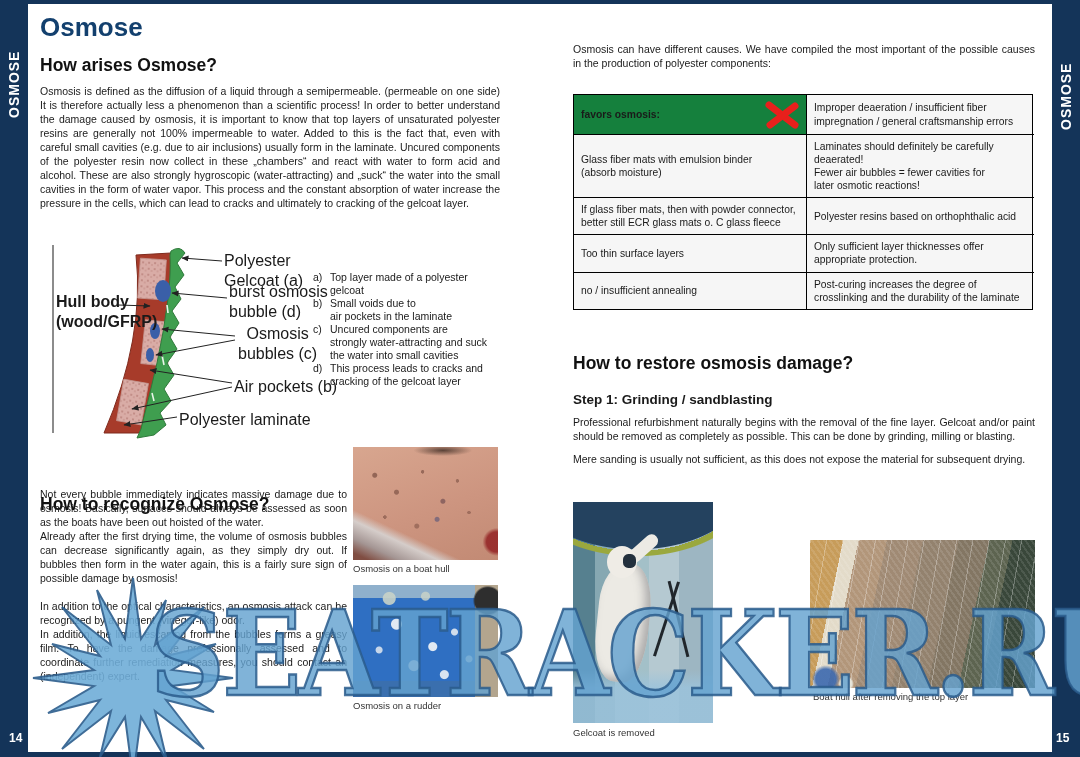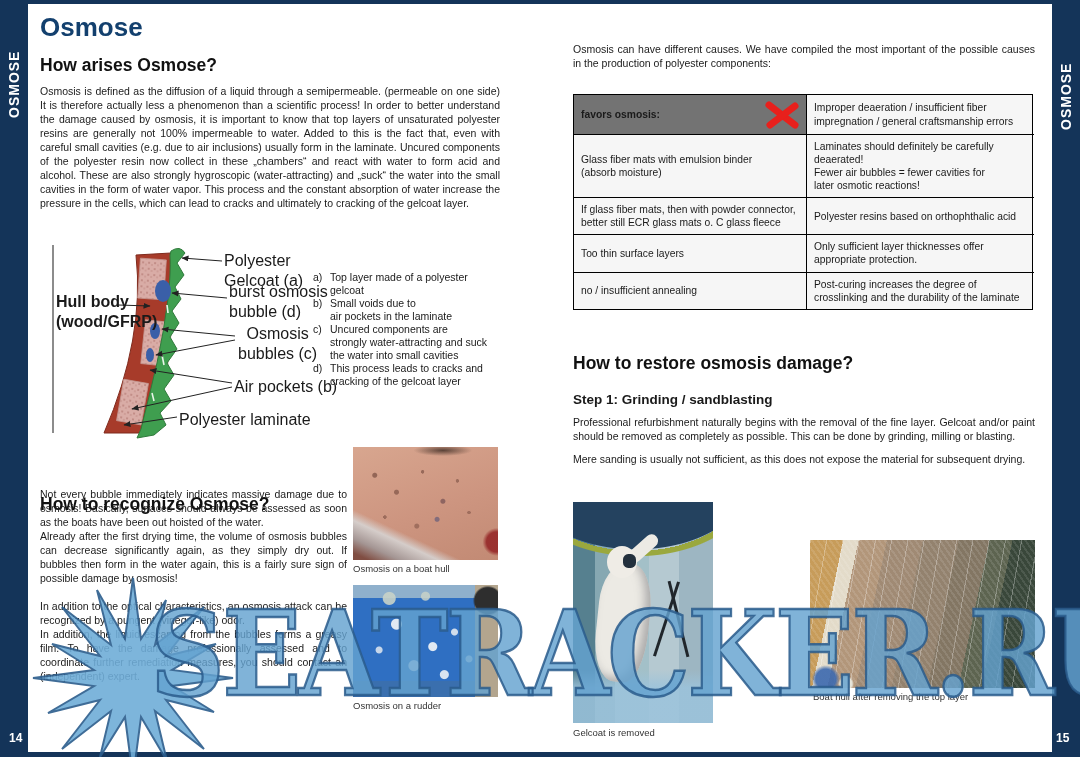"favors osmosis:" .hcell { background: #737373 -> #15803d }
